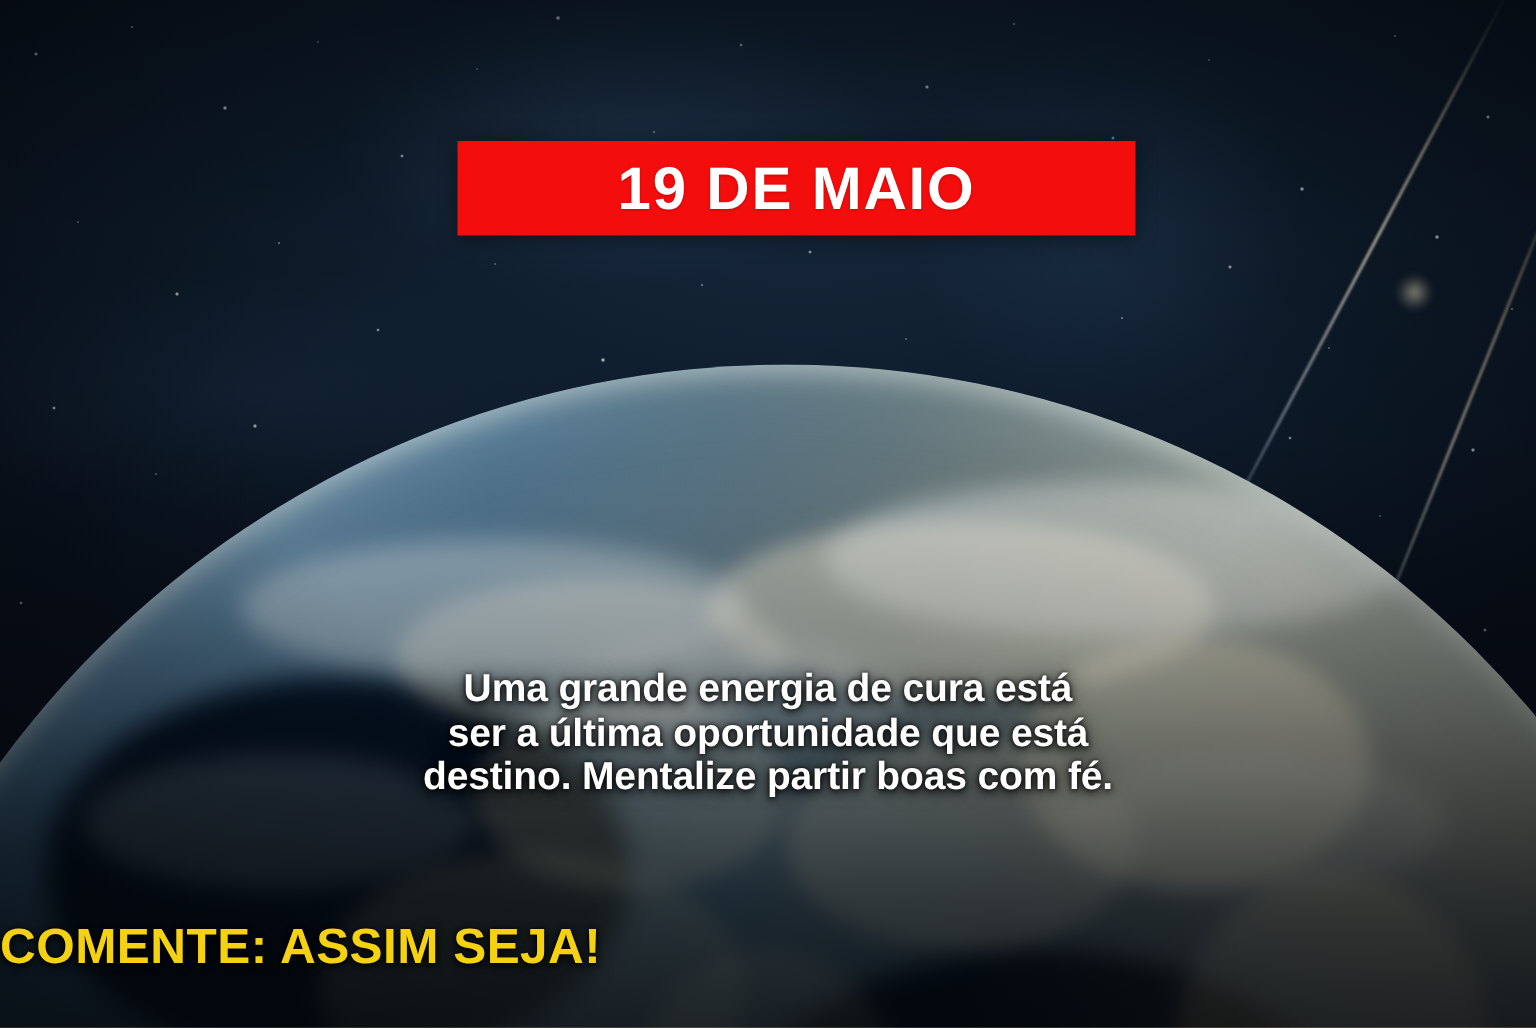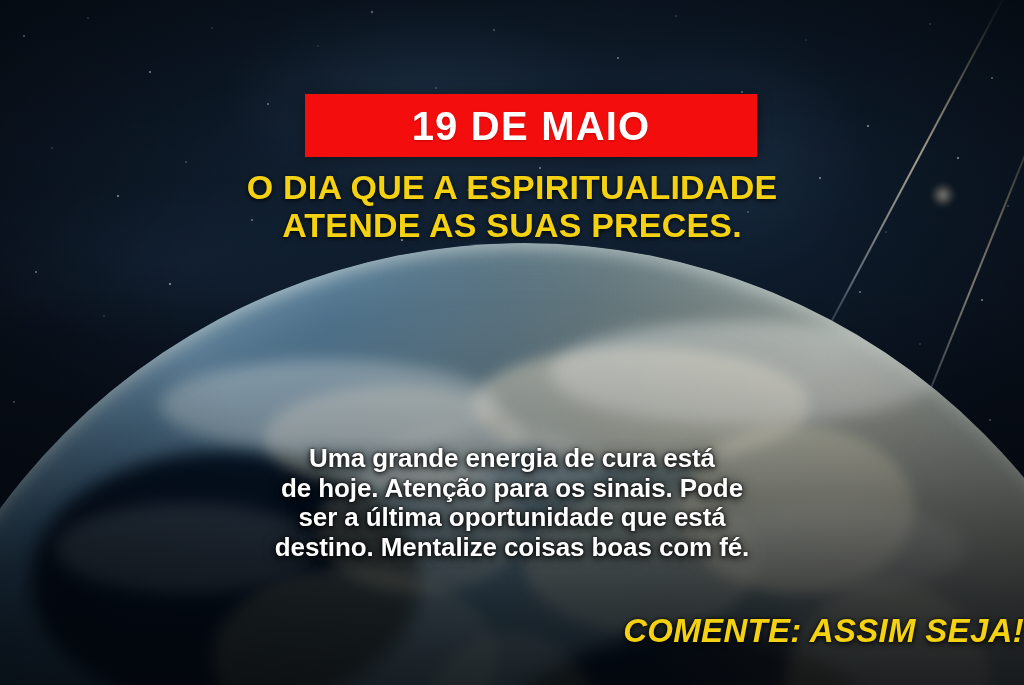"O DIA QUE A ESPIRITUALIDADE" div.headline { html: <div> <span>O DIA QUE A ESPIRITUALIDADE</span> <span>ATENDE AS SUAS PRECES.</span> </div> -> none }
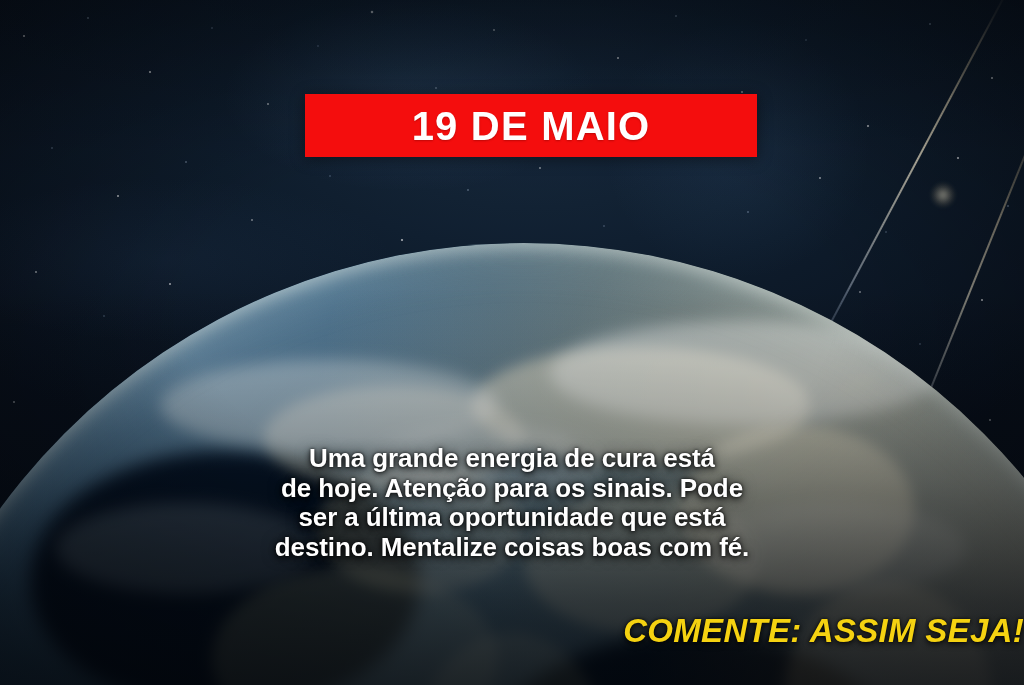"de hoje. Atenção para os" span.body-line { html: <span>de hoje. Atenção para os sinais. Pode</span> -> none }
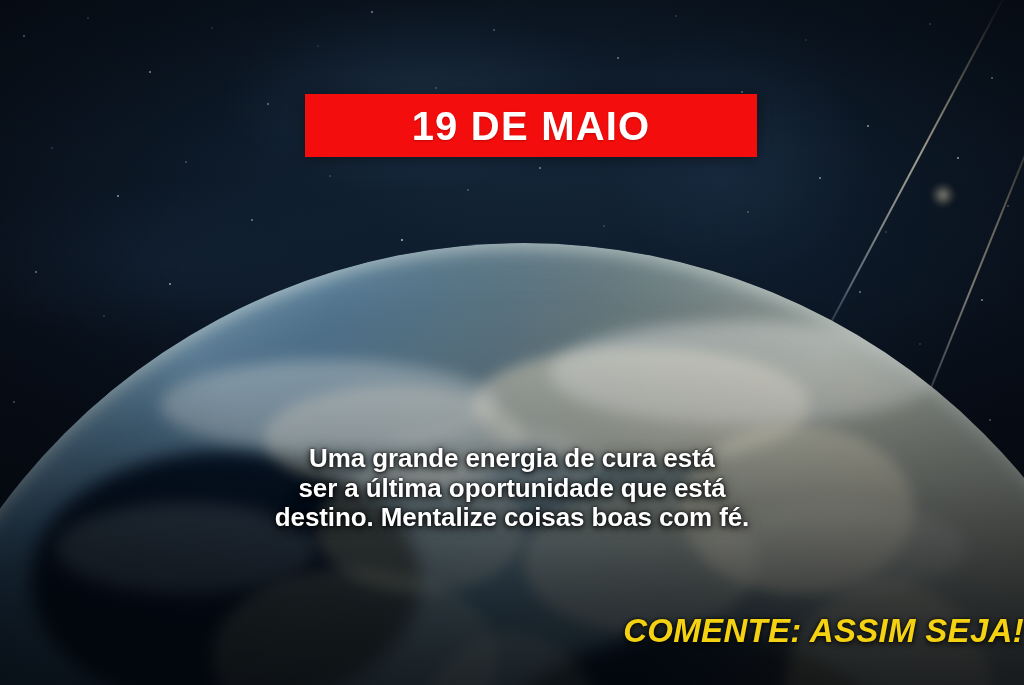"destino. Mentalize coisas boas com" span.body-line { text: coisas -> partir }
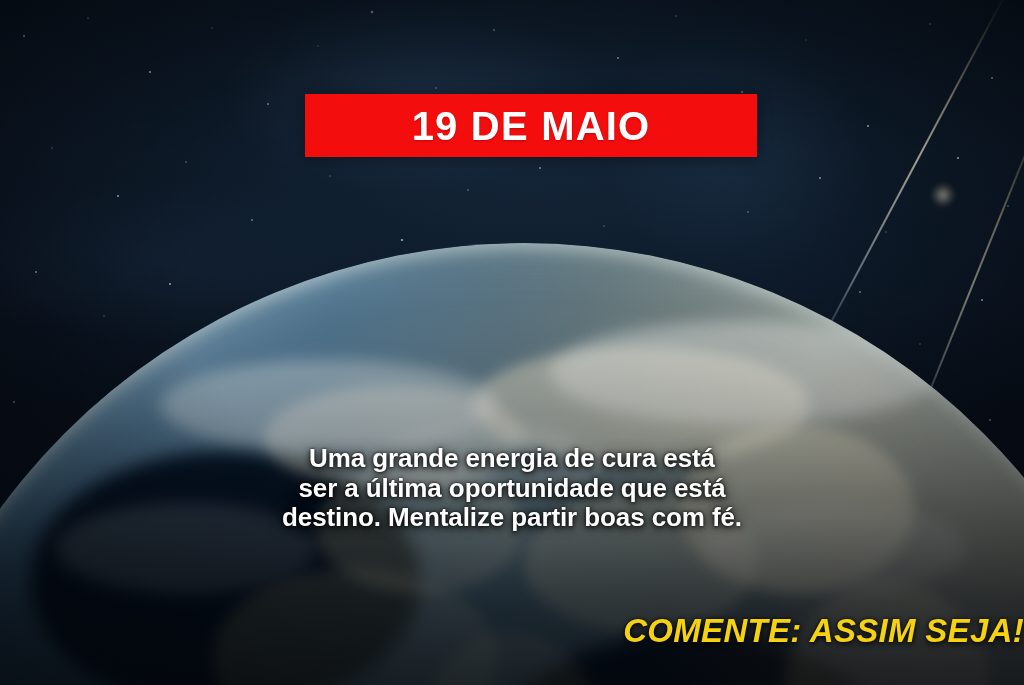"COMENTE: ASSIM SEJA!" .cta { font-style: italic -> none; text-align: right -> left }
